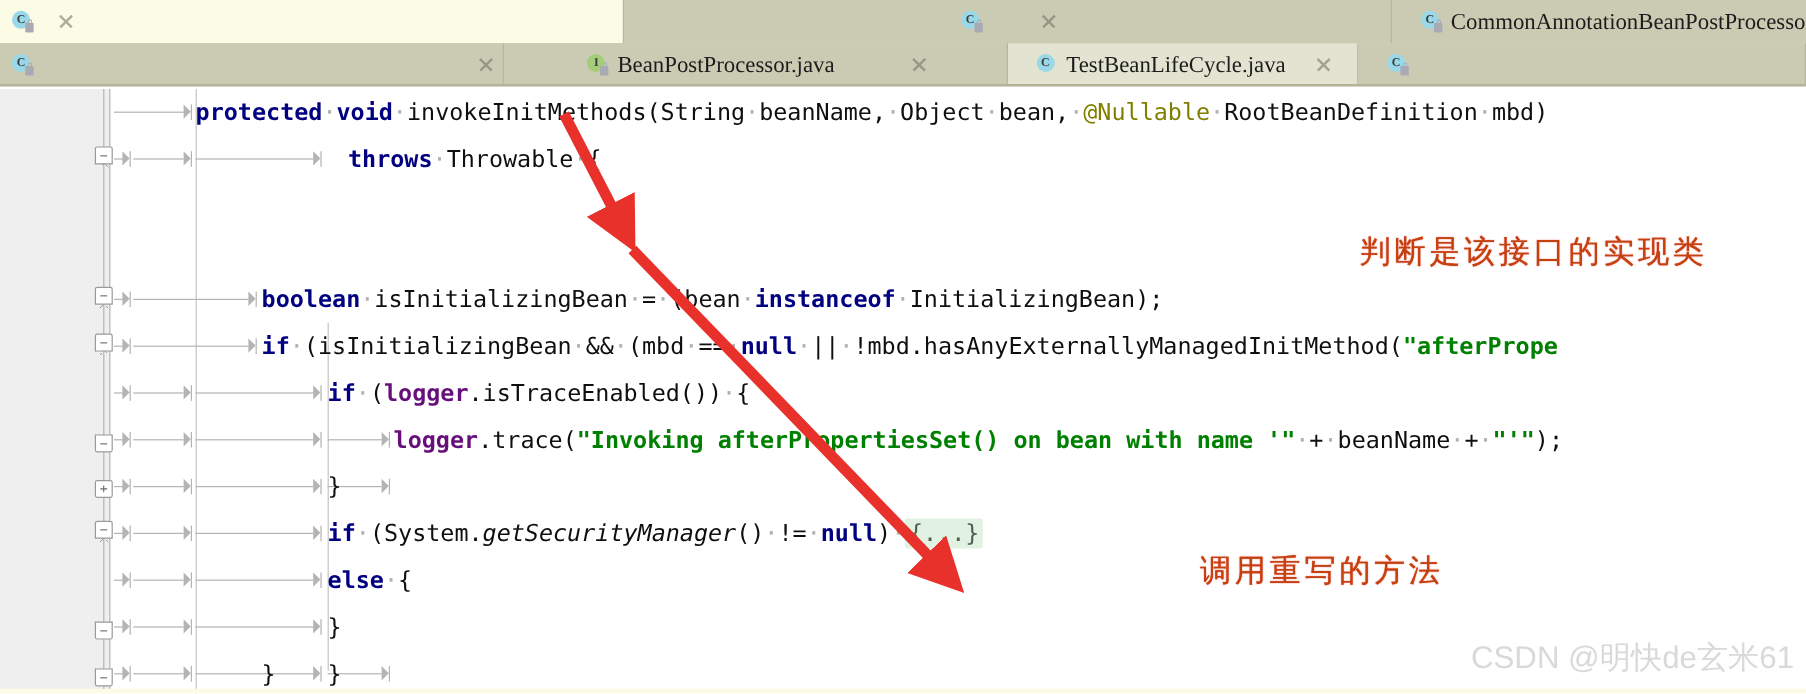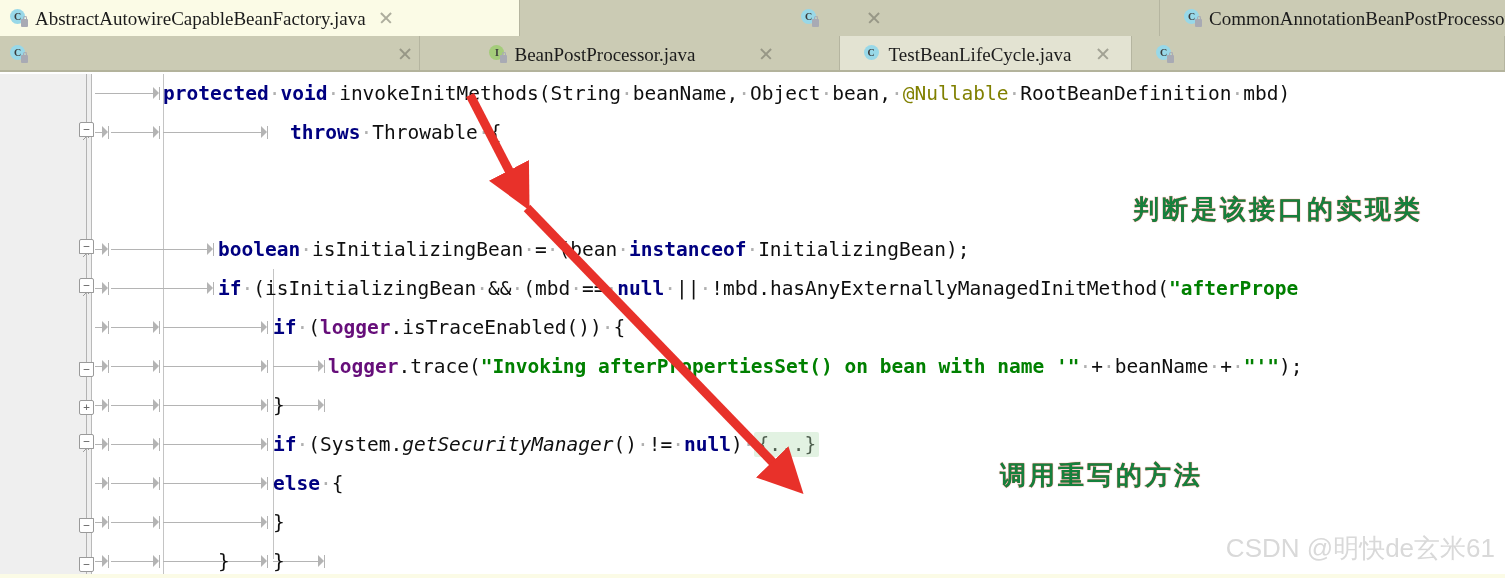"AbstractAutowireCapableBeanFactory.java" span.tab-label { html: <span>AbstractAutowireCapableBeanFactory.java</span> -> none }
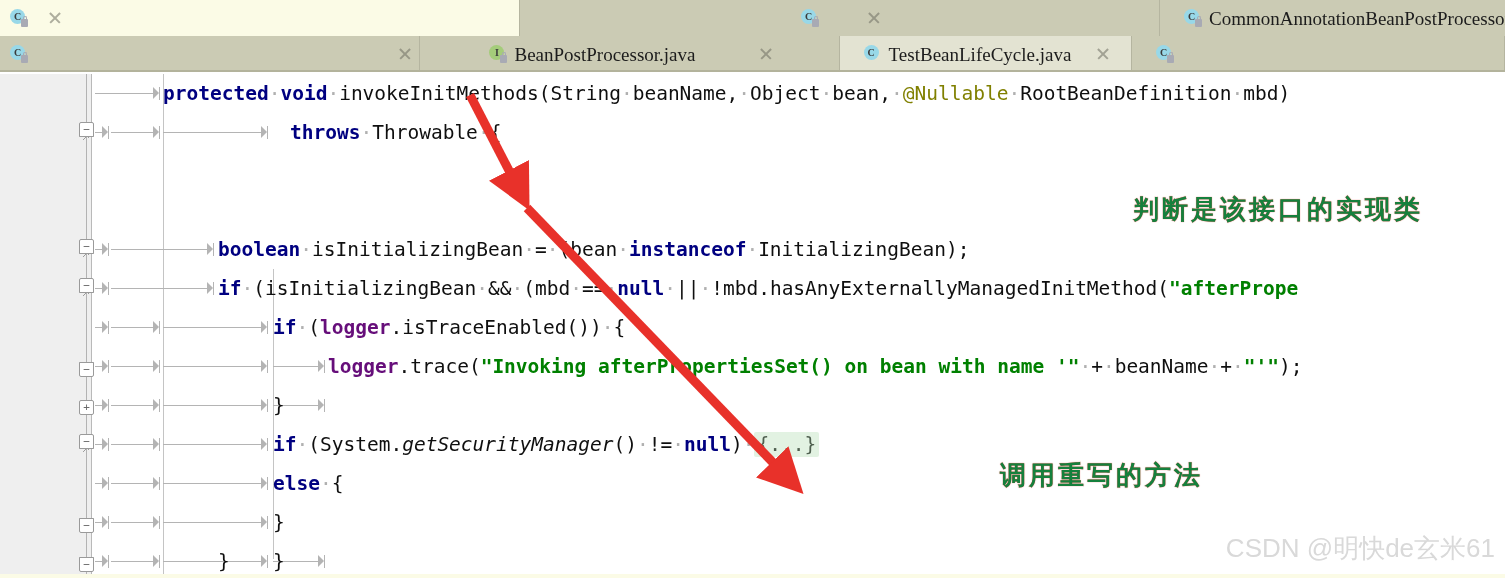"判断是该接口的实现类" .cn-note { color: #15803d -> #c2410c; font-weight: bold -> normal }
